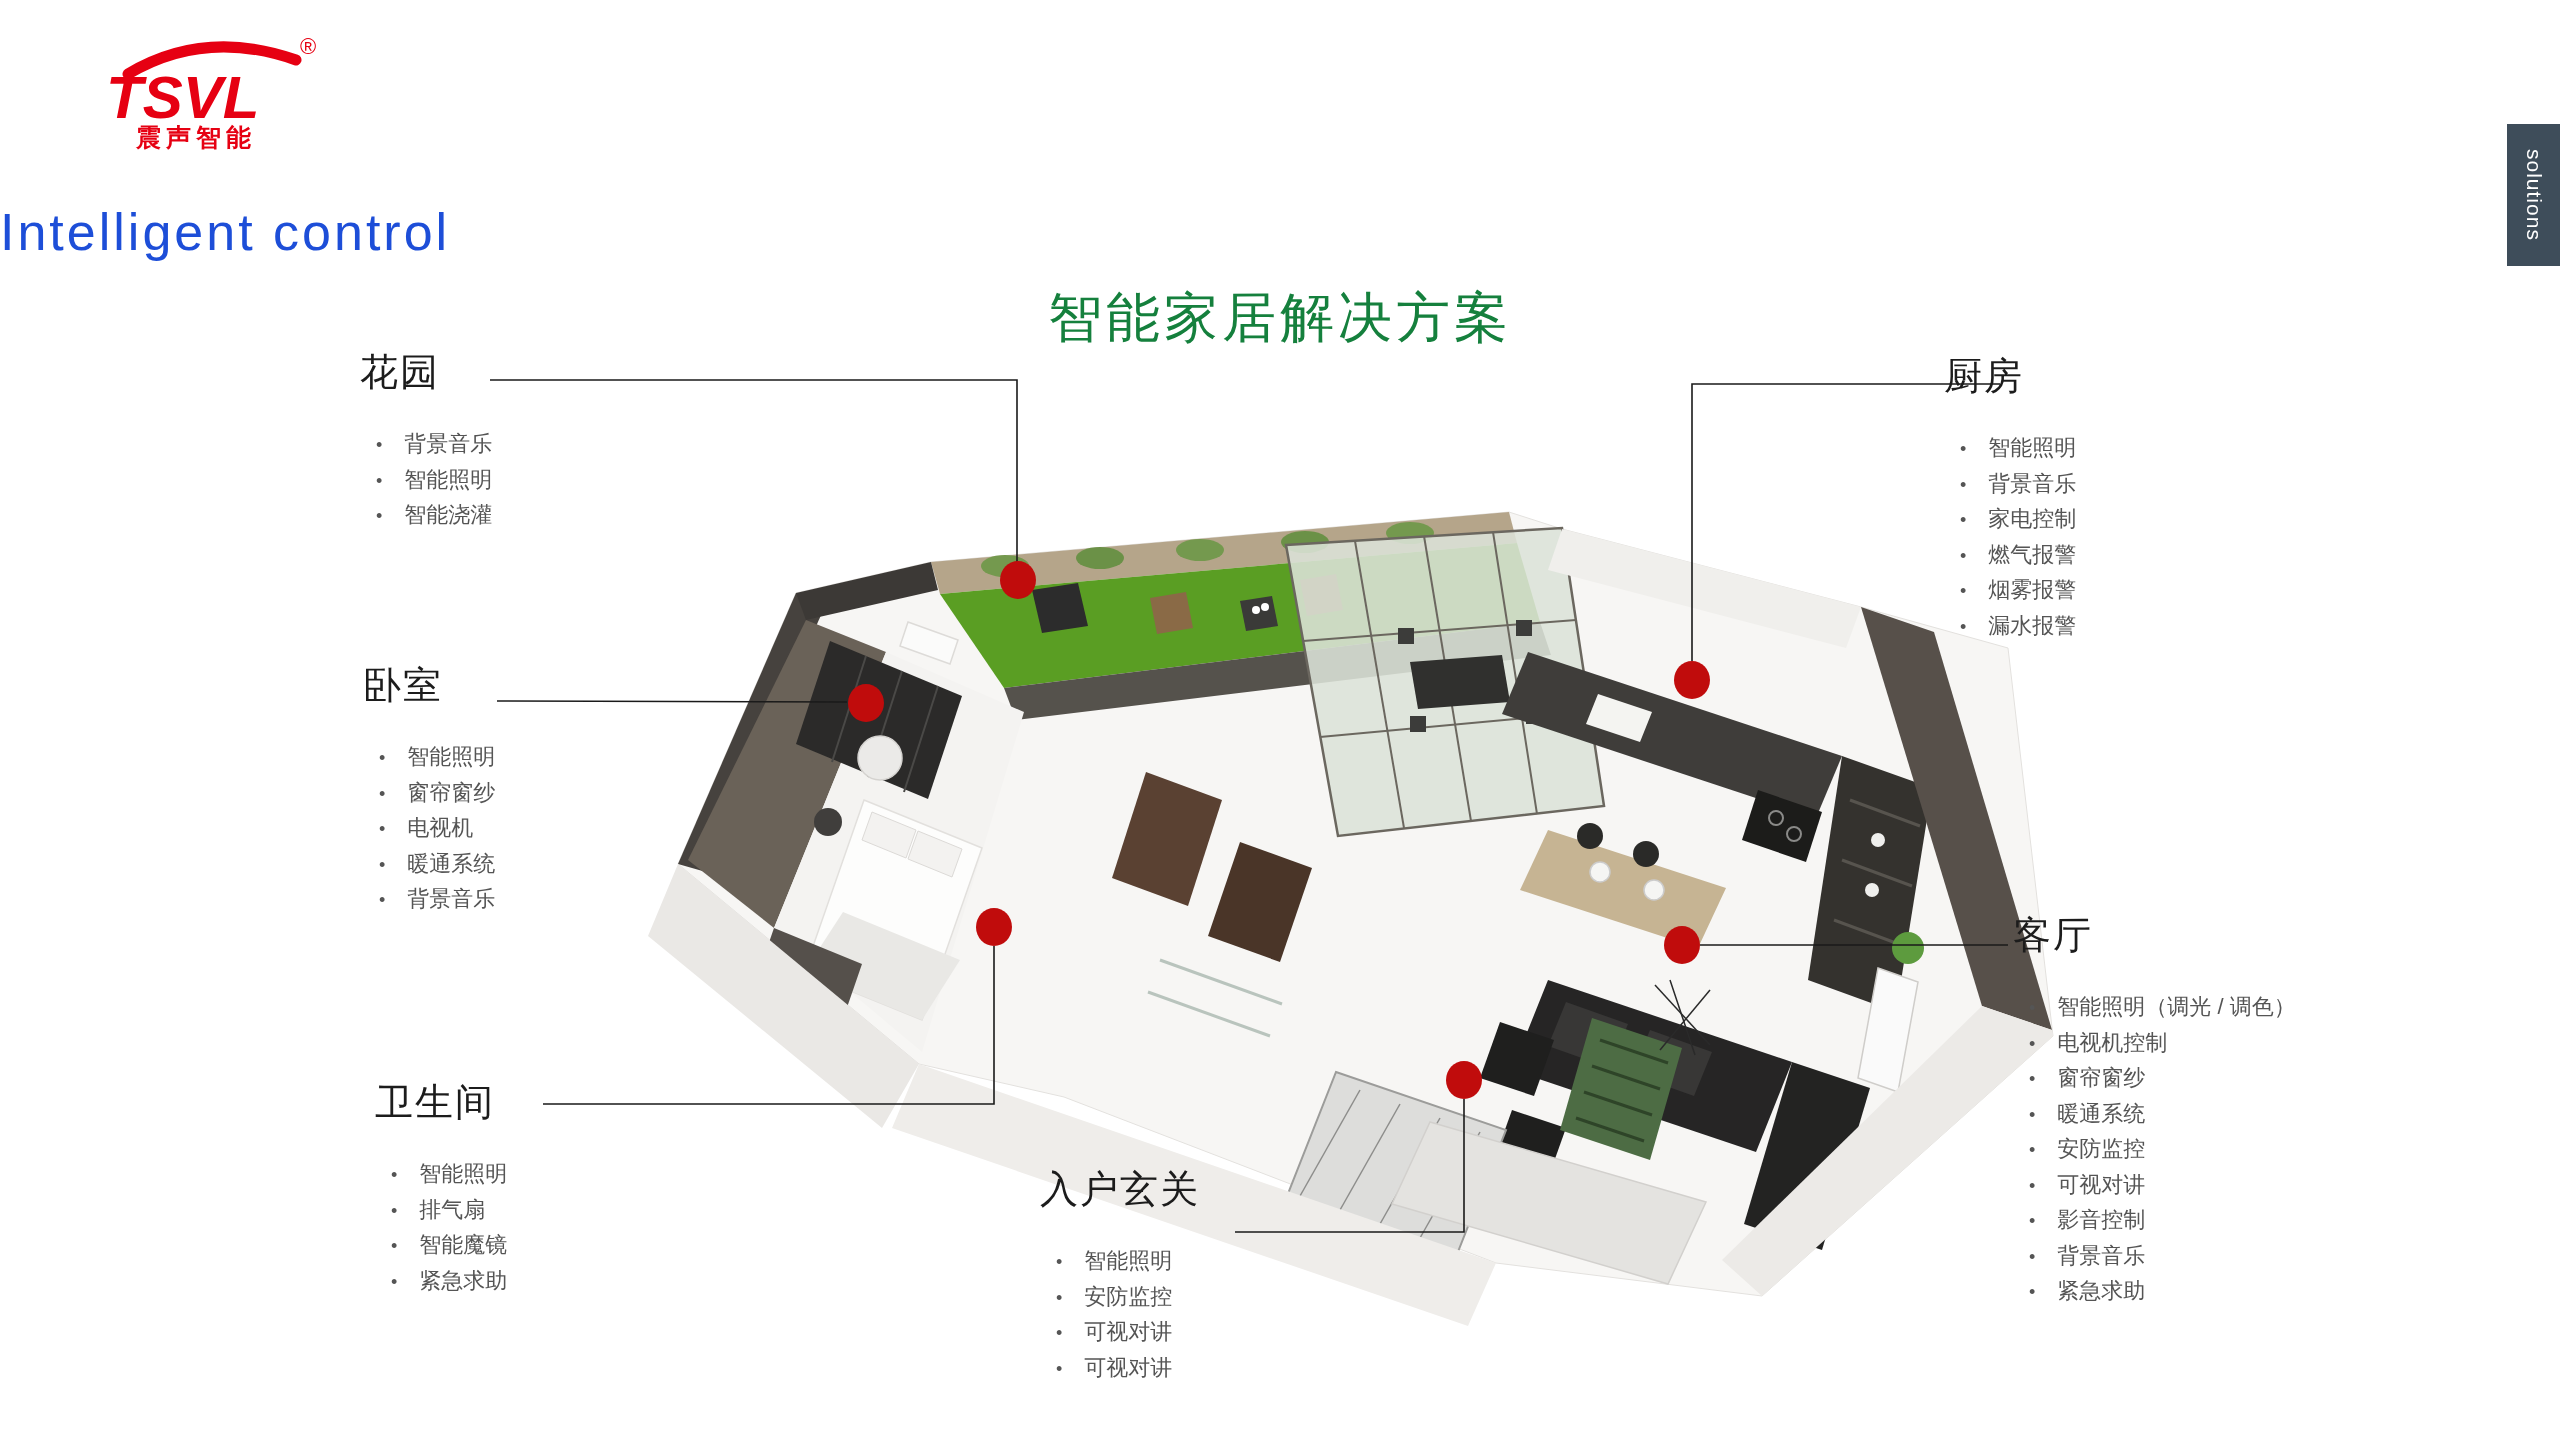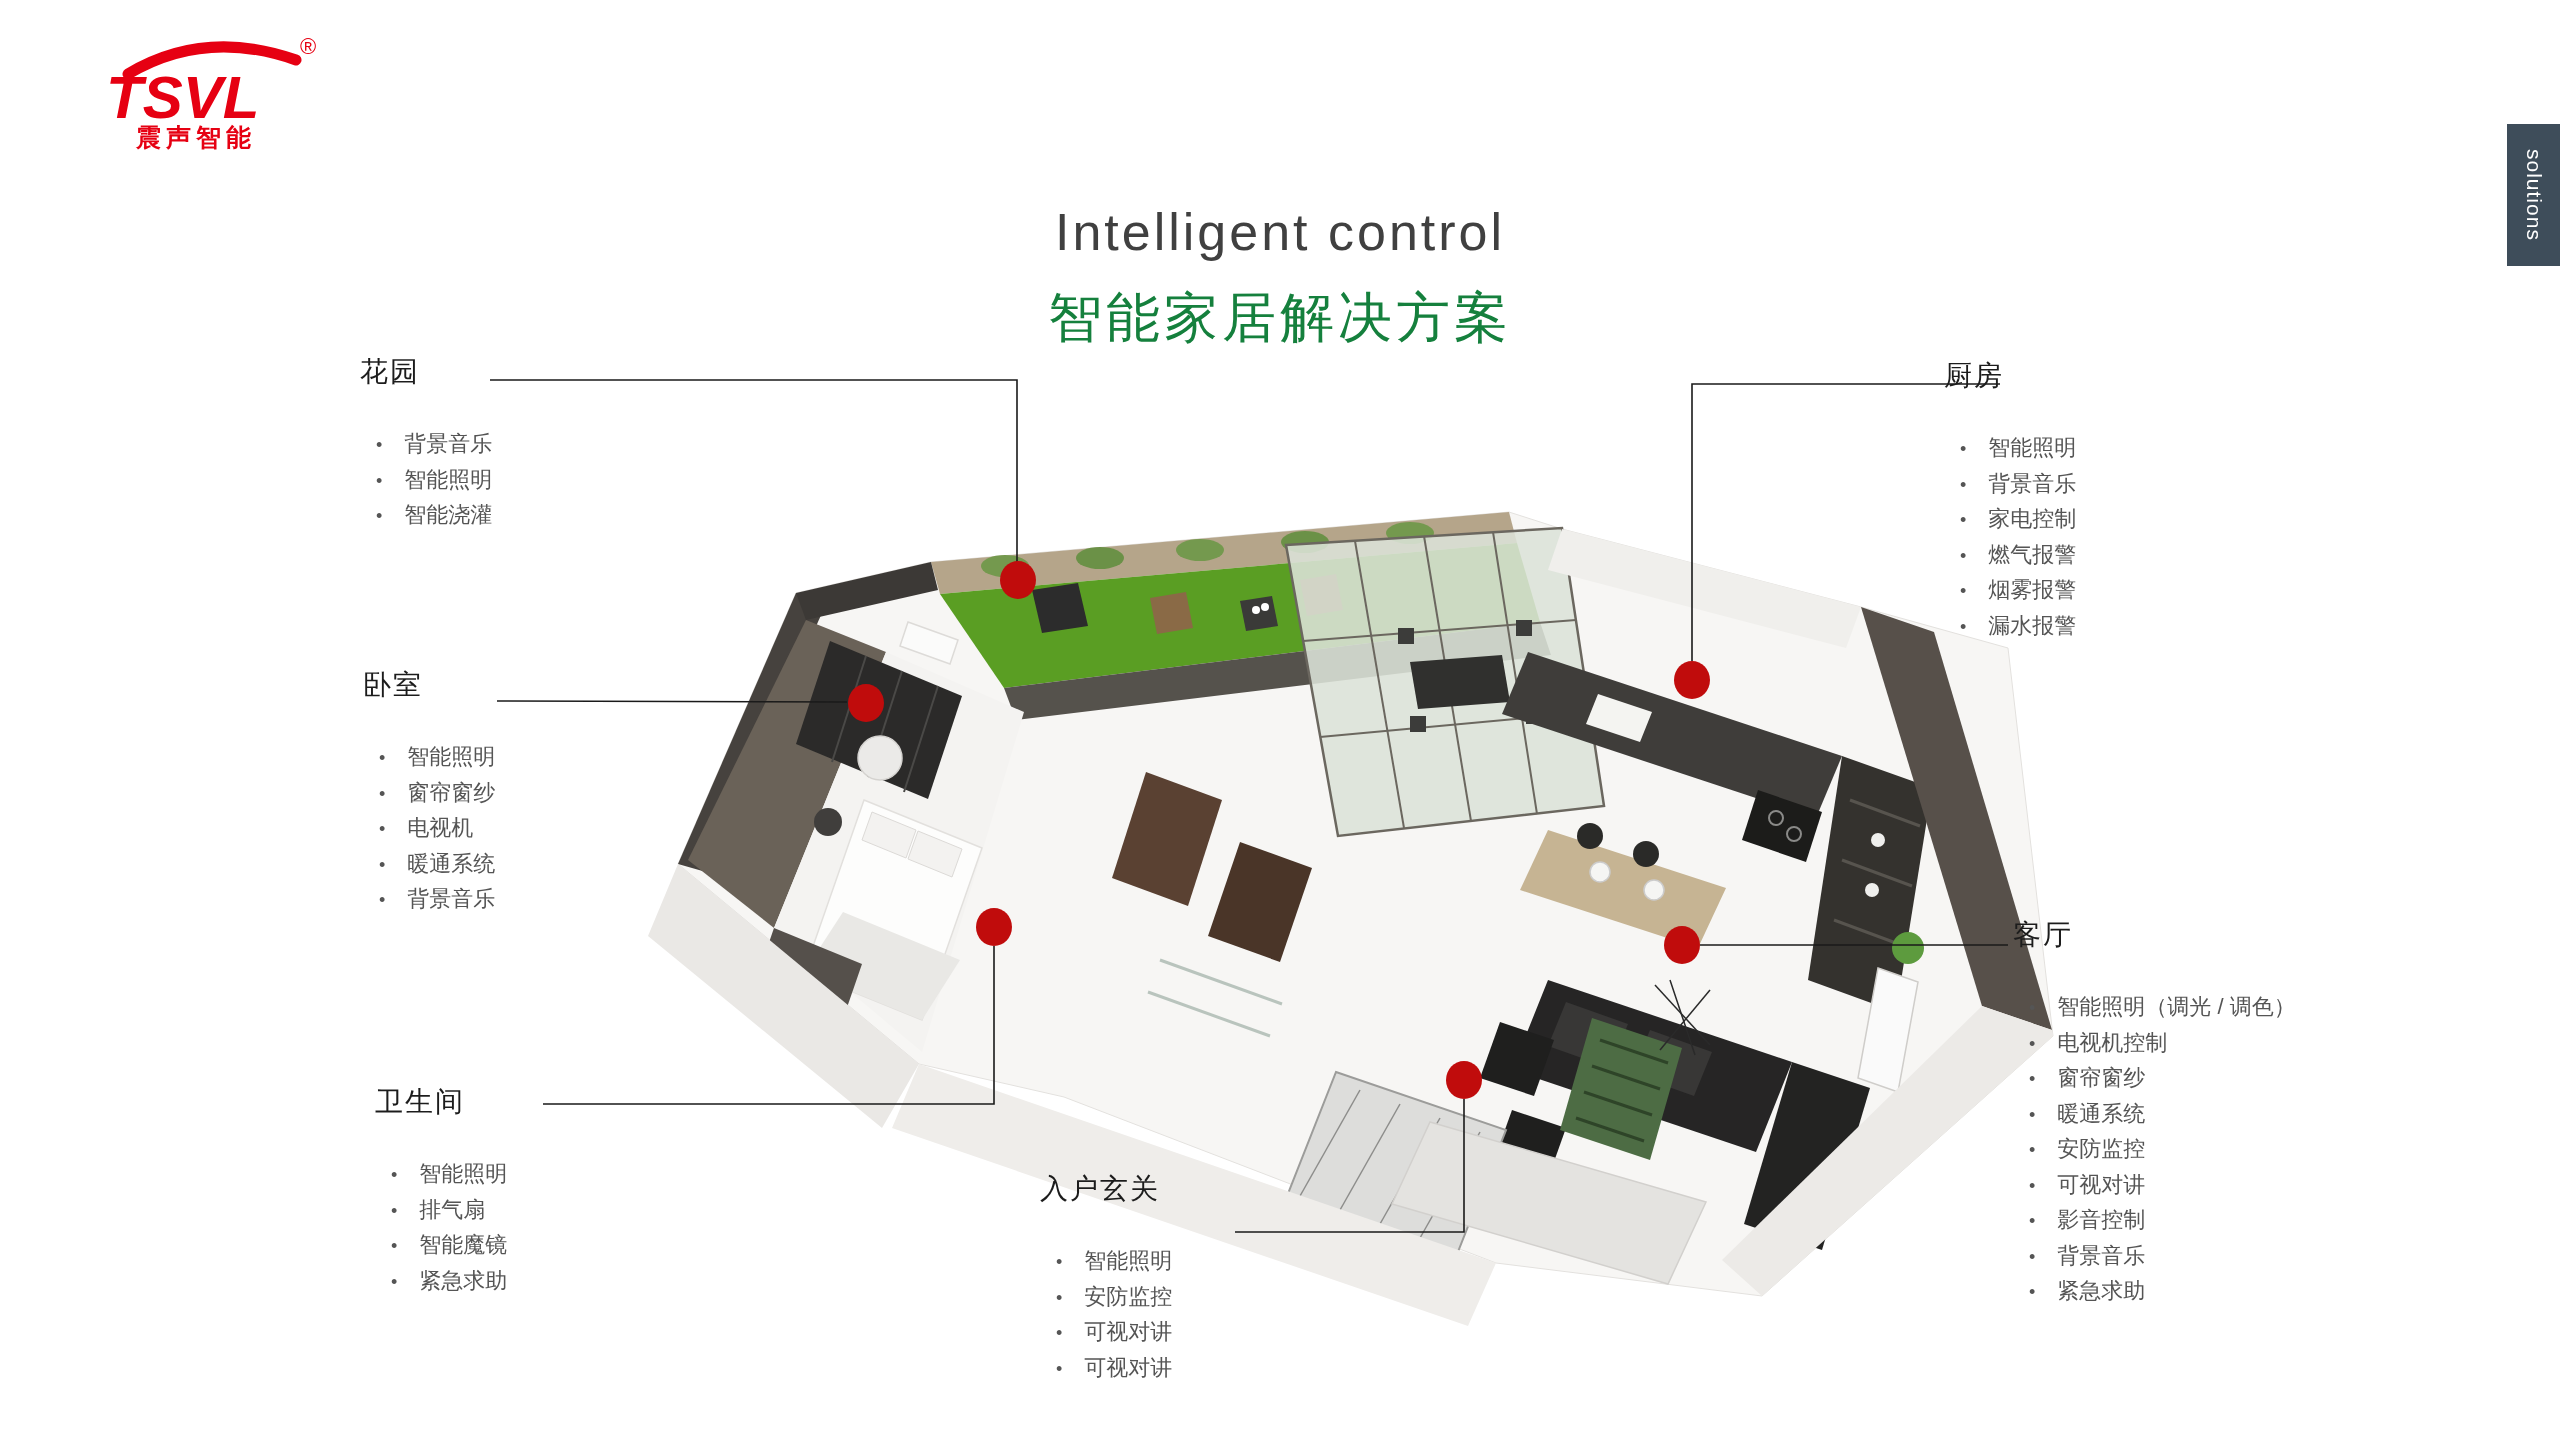"Intelligent control" .title-en { color: #404040 -> #1d4ed8; text-align: center -> none }
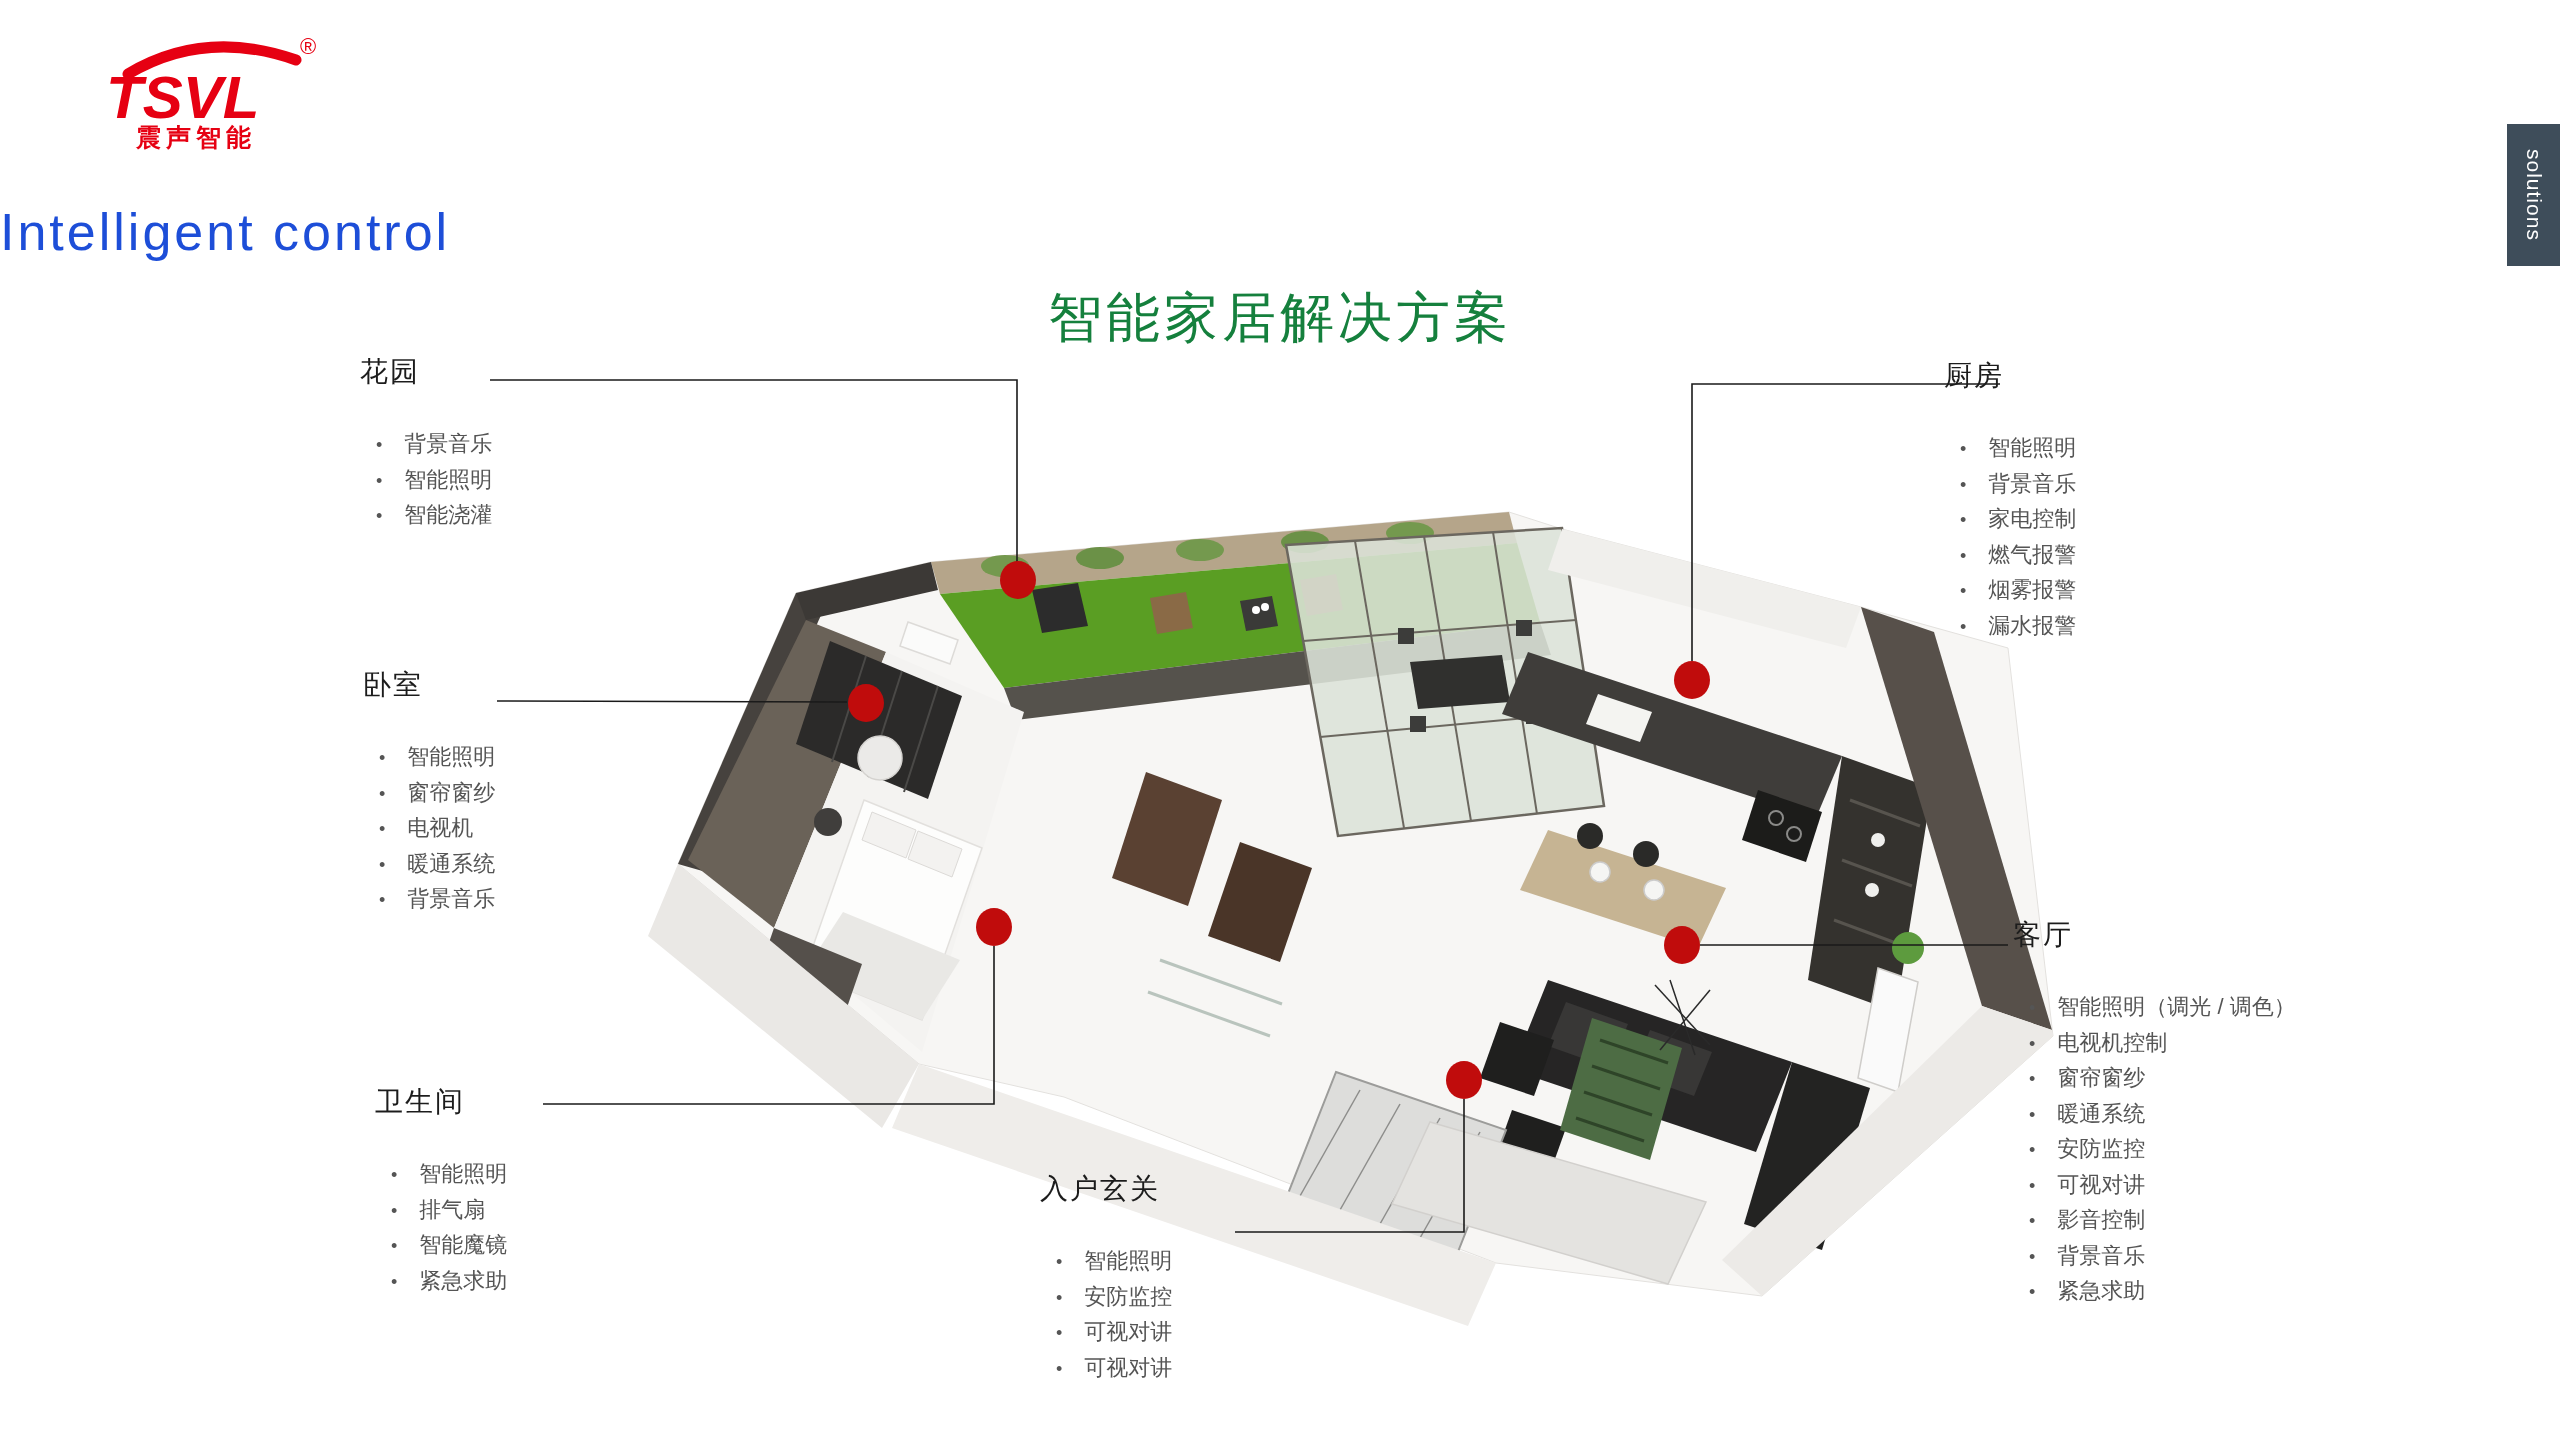"花园" .section h2 { font-size: 28px -> 38px }
